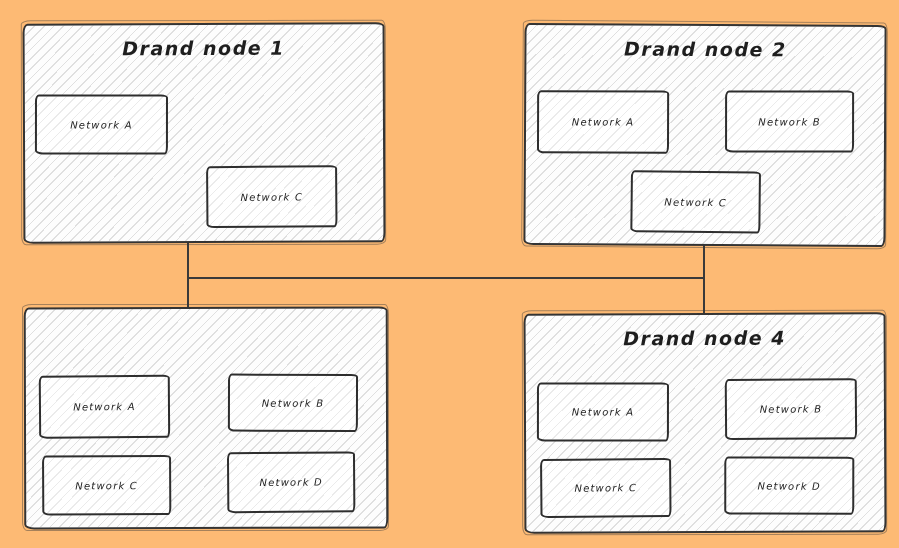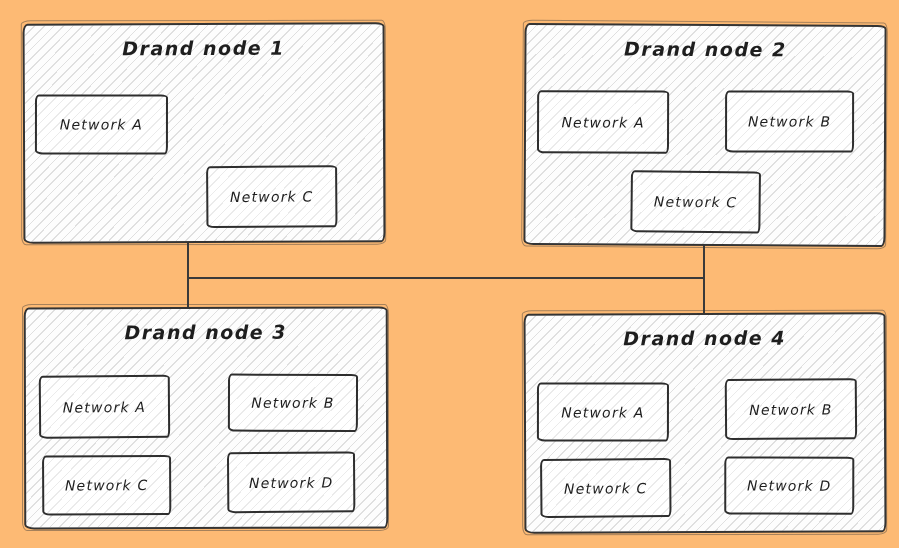"Network A" .net-label { font-size: 14px -> 10px }
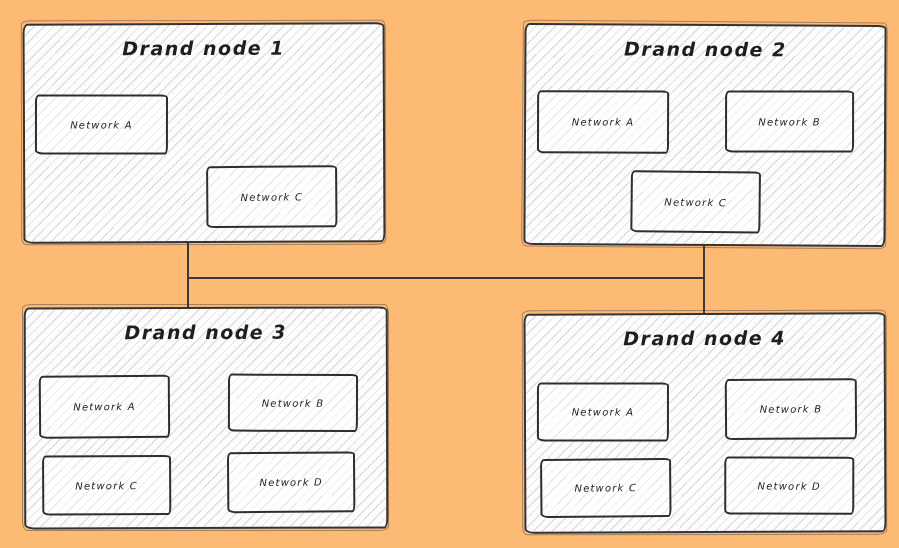"Drand node 3" div.node-title { html: <div>Drand node 3</div> -> none }
